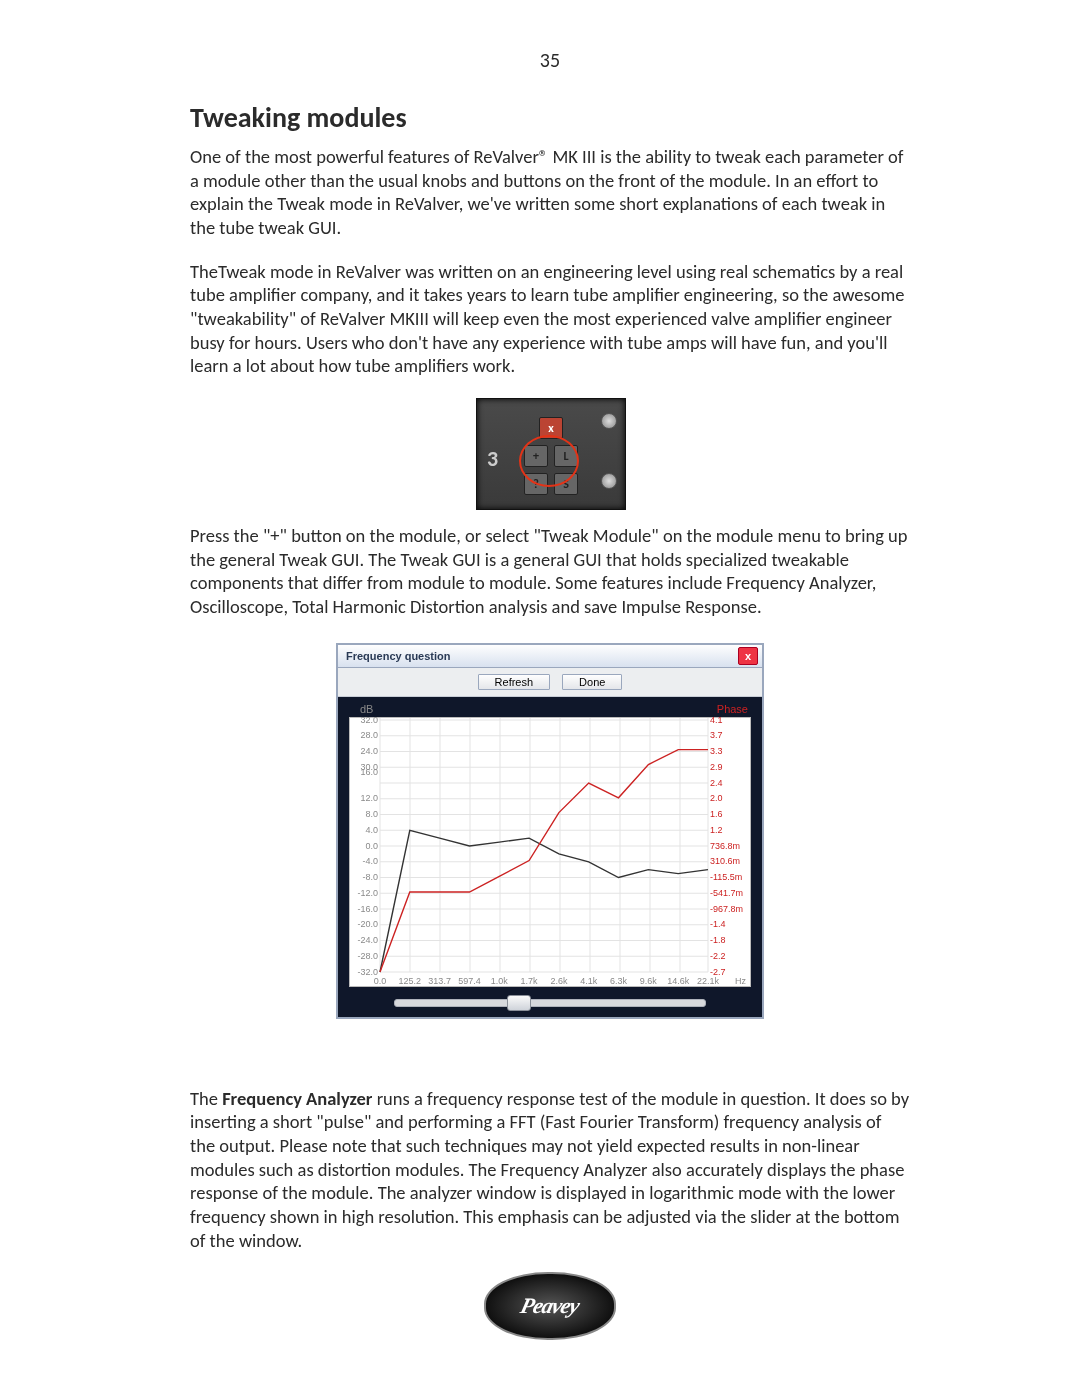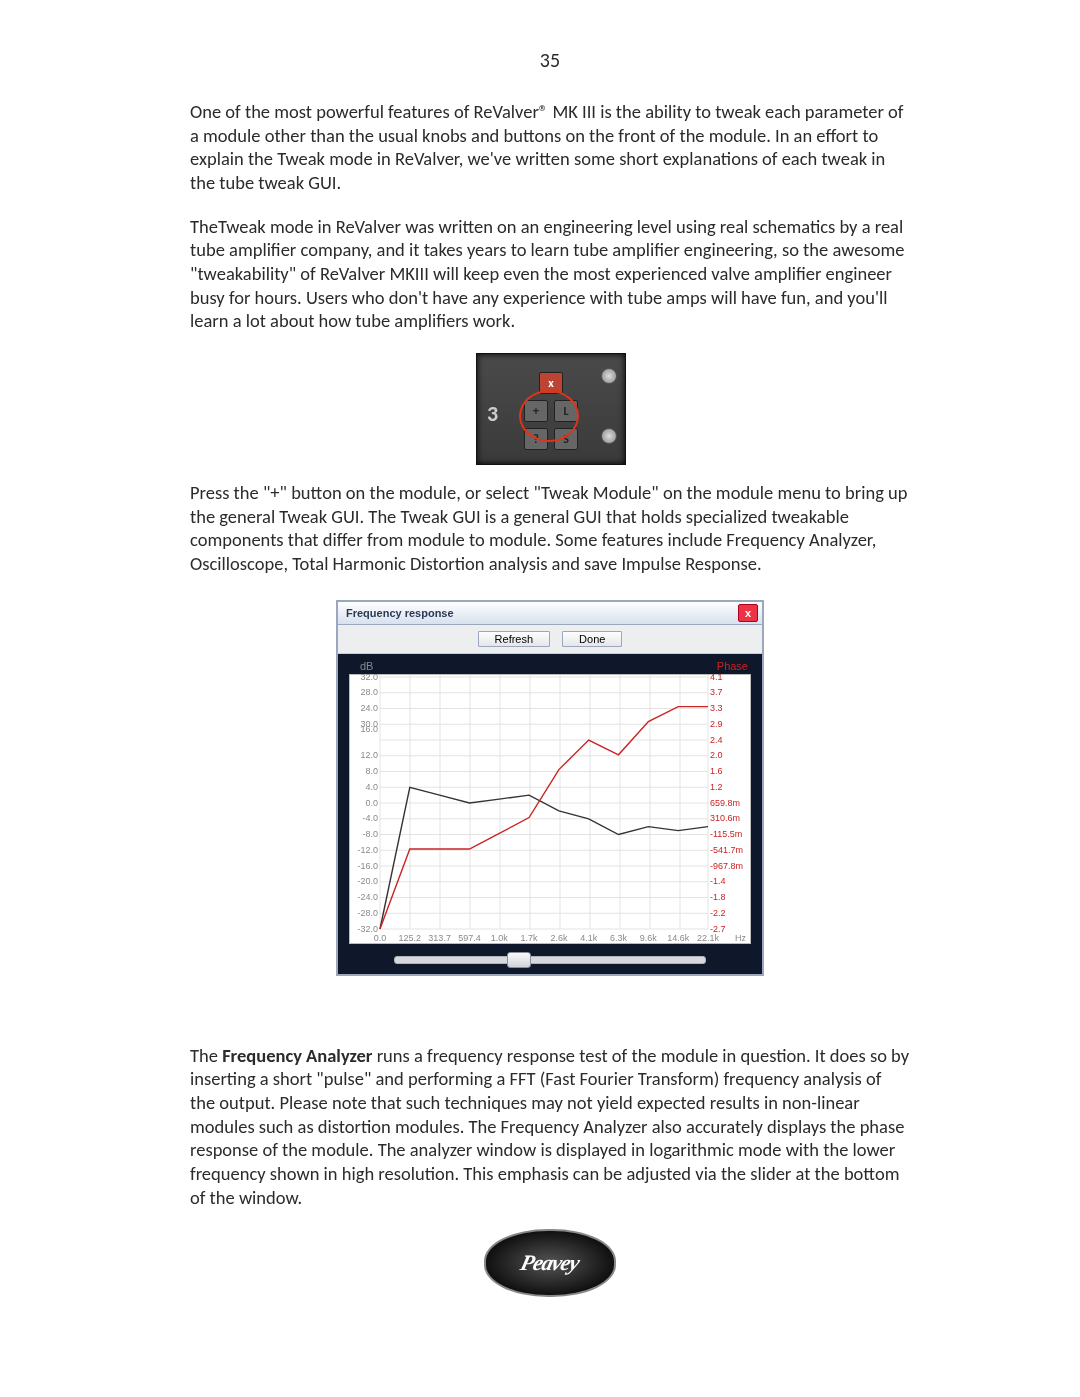"Tweaking modules" h1.title { html: none -> <h1>Tweaking modules</h1> }
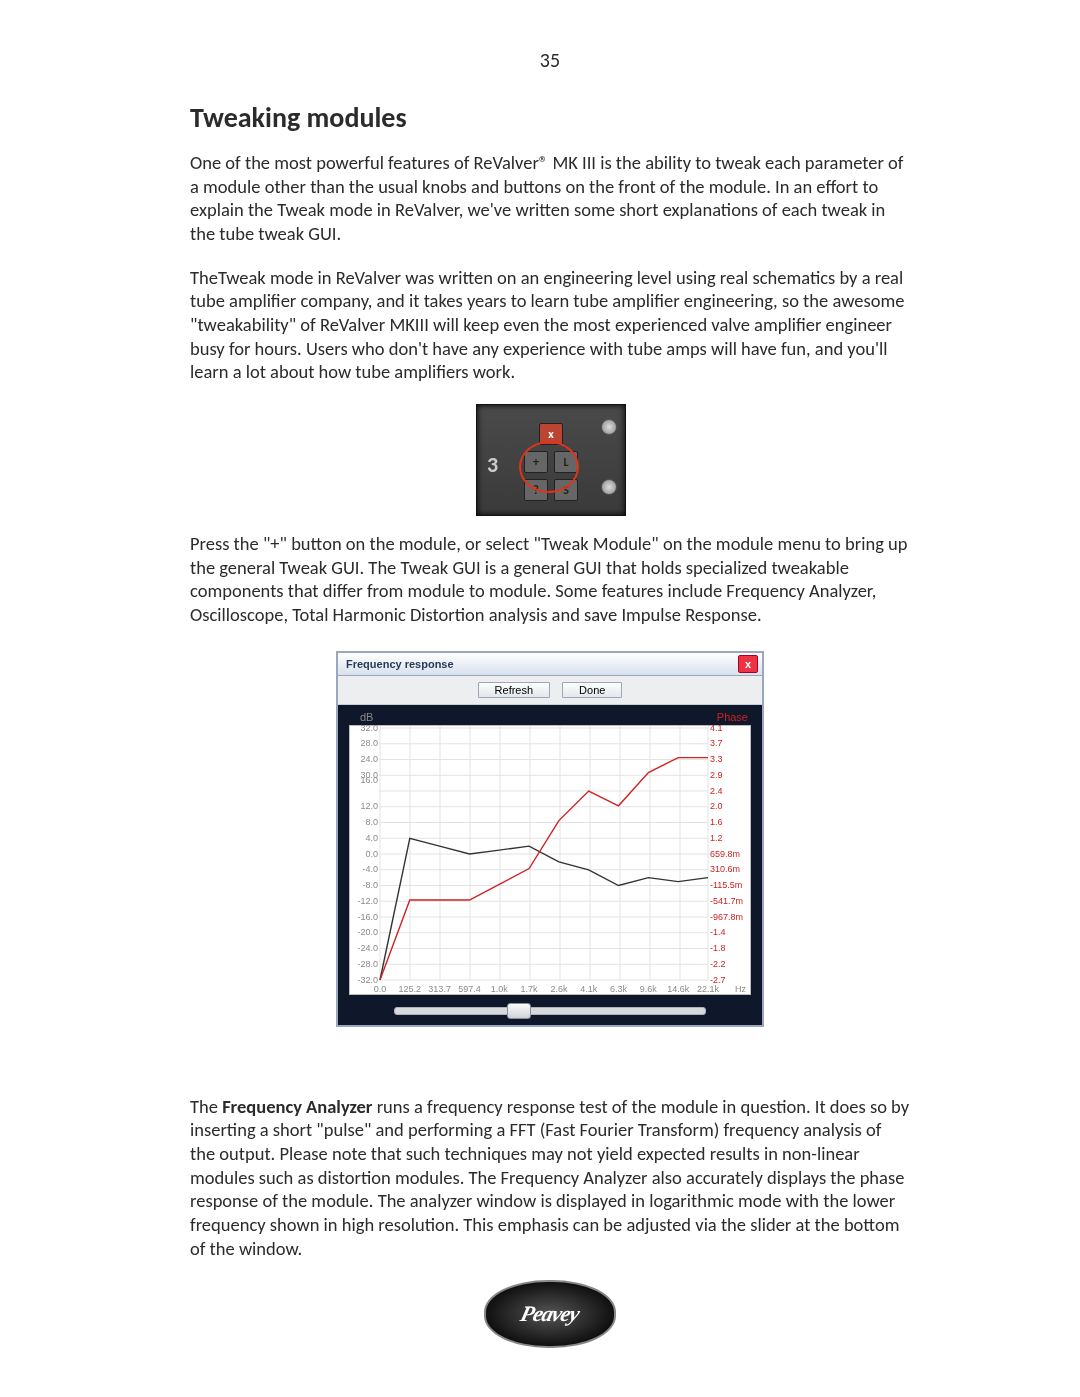"One of the most powerful" p.body { margin: 16px 0 20px 0 -> 10px 0 20px 0 }
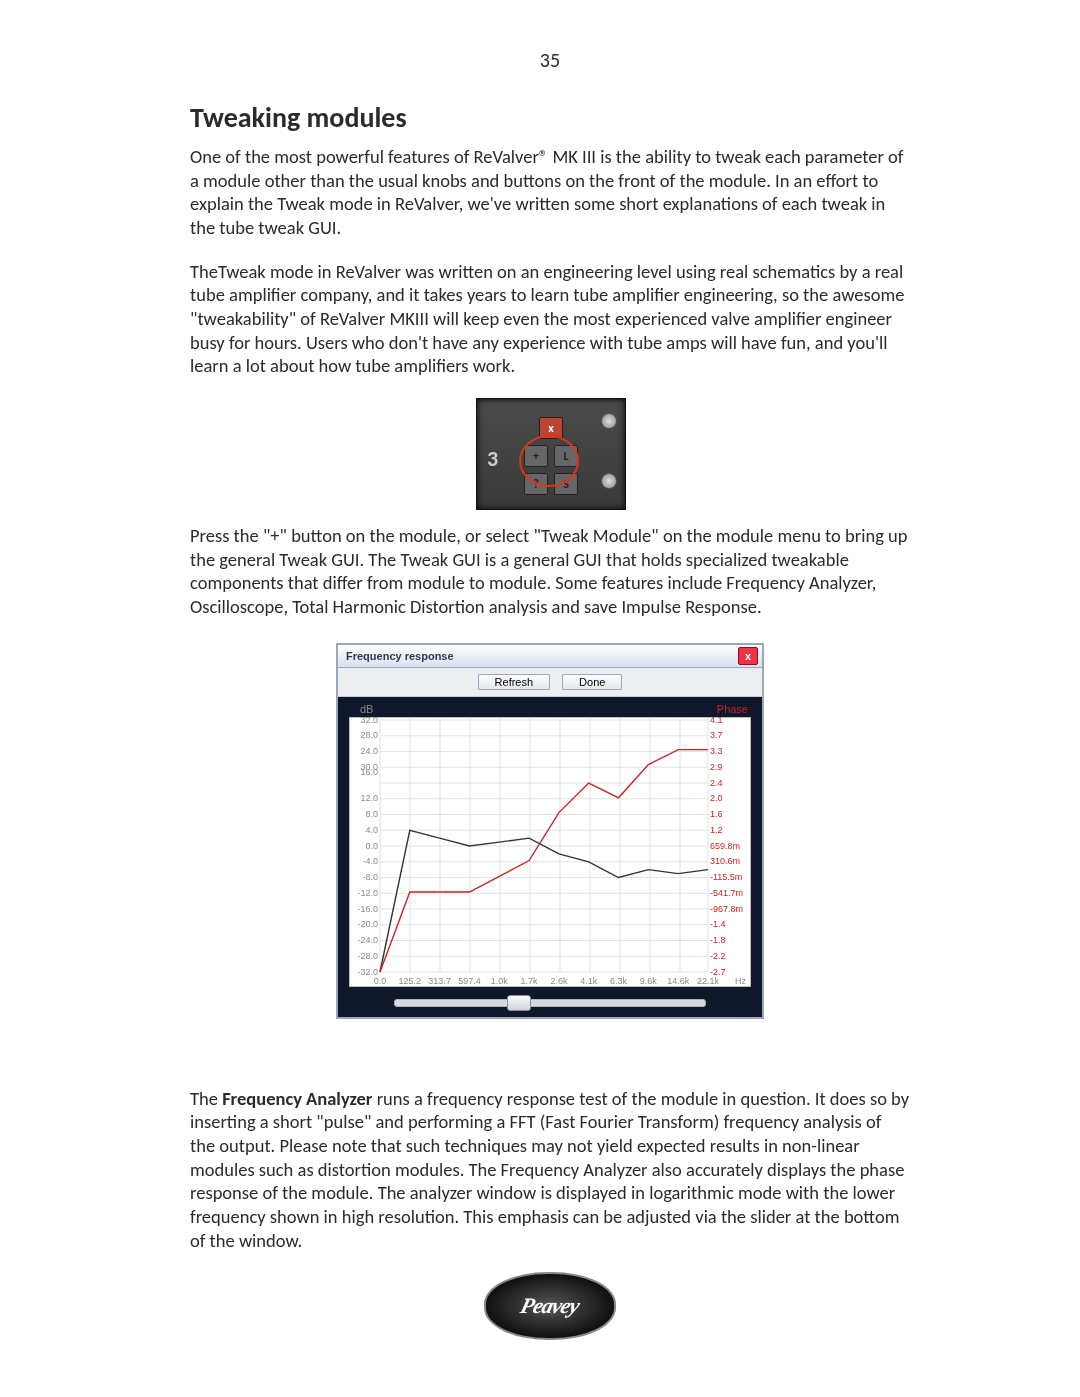"Frequency response" span { text: response -> question }
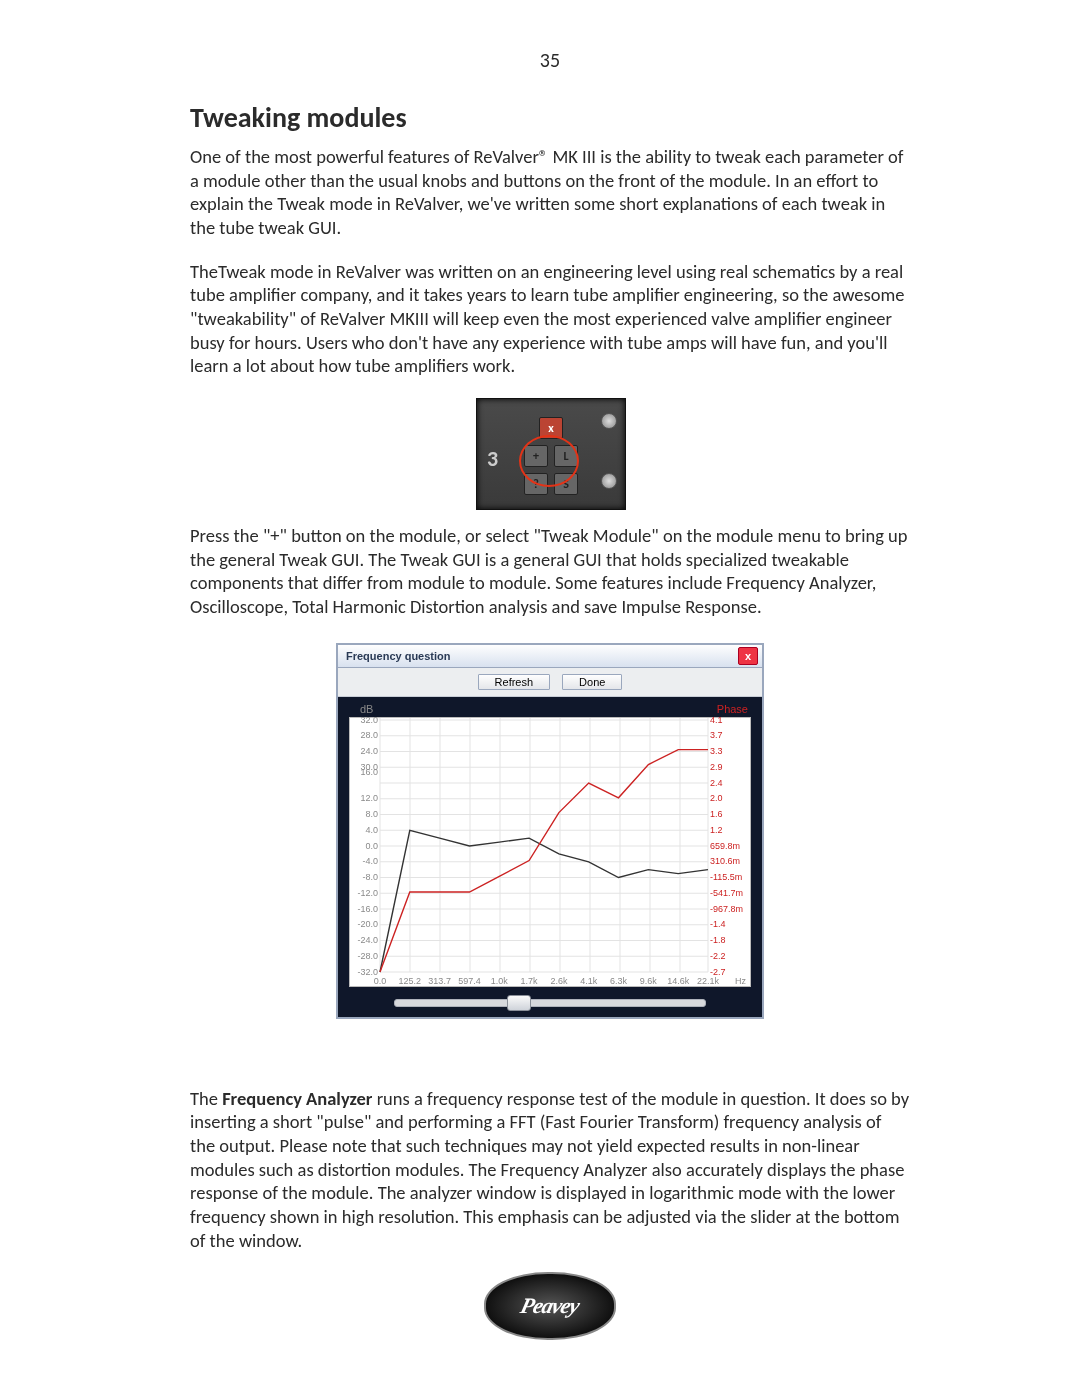"659.8m" span { text: 659.8m -> 736.8m }
